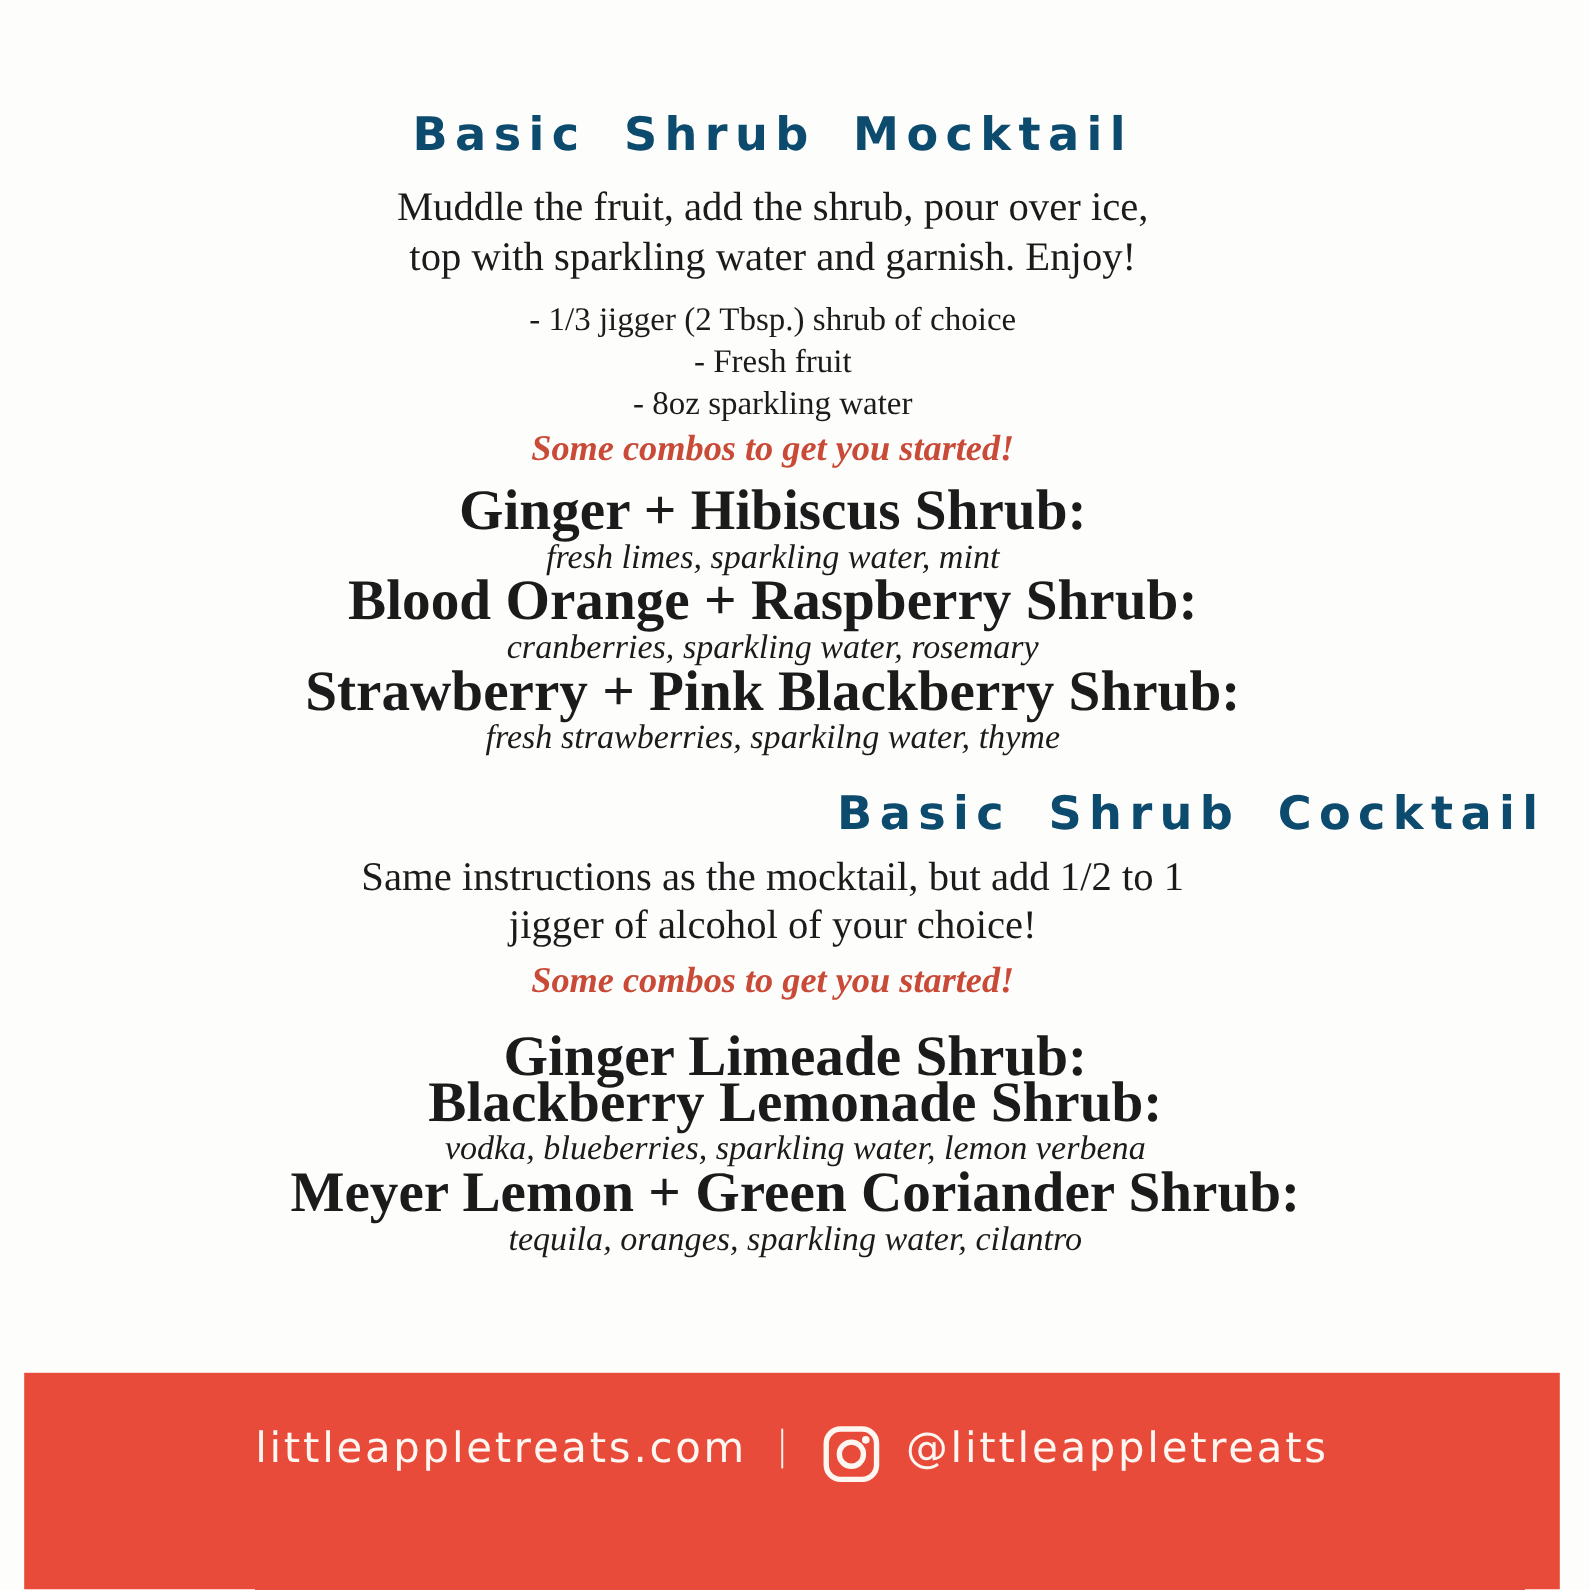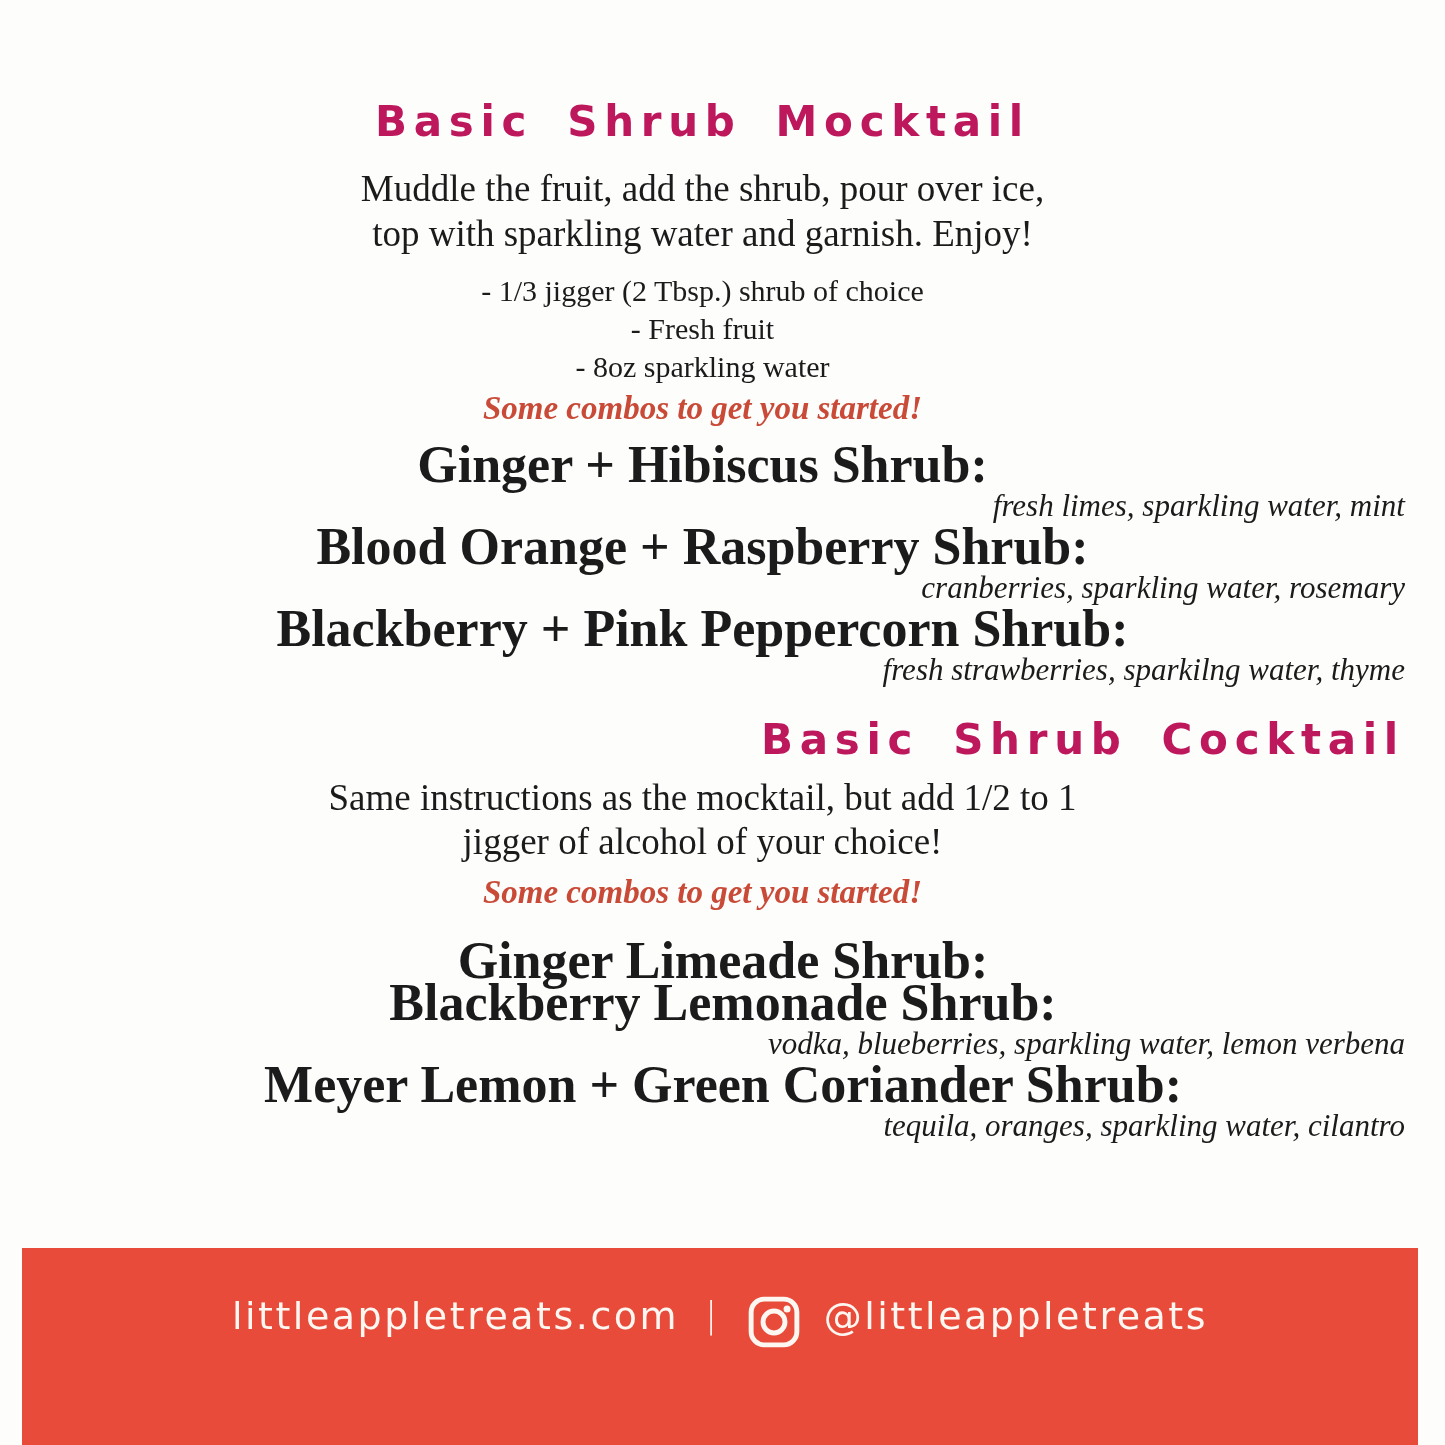"Basic Shrub Mocktail" .section-title { color: #be185d -> #0c4a6e }
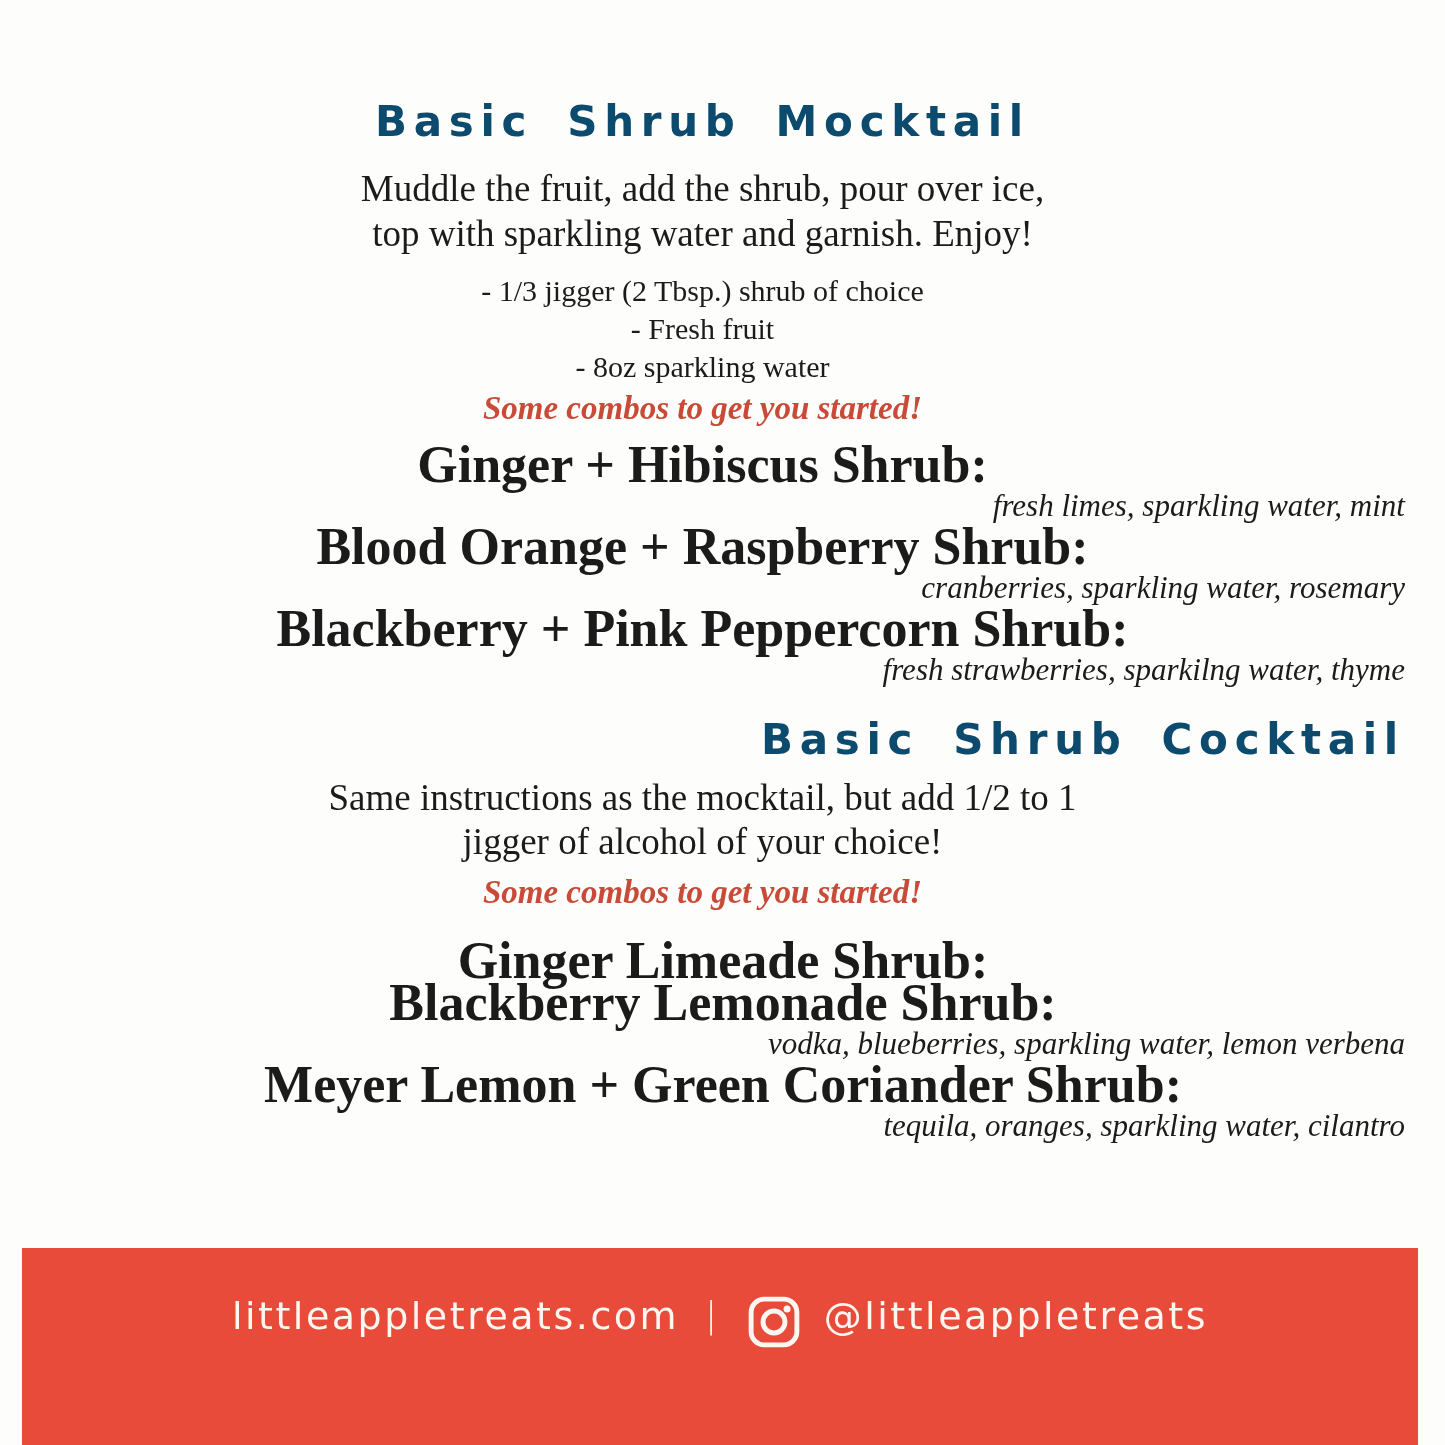"fresh limes, sparkling water, mint" .combo-detail { text-align: right -> none }
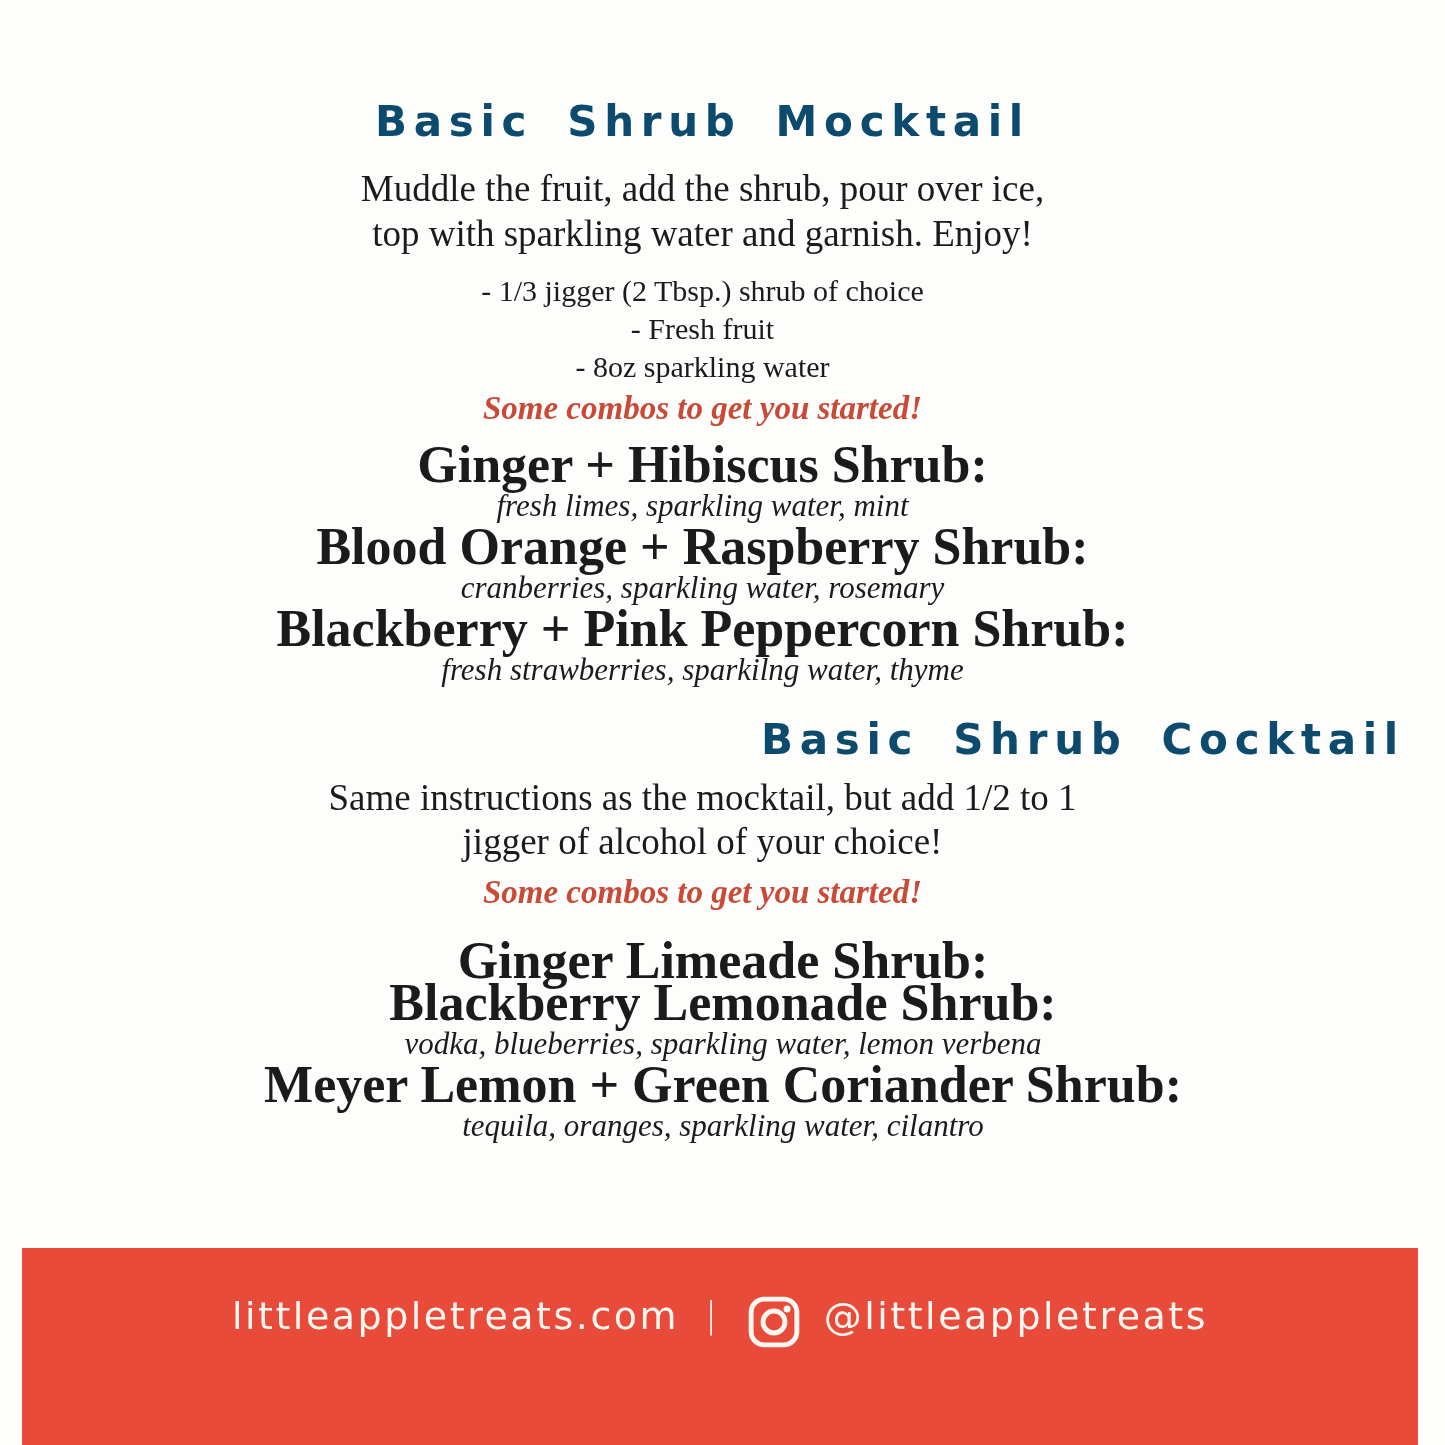"Blackberry + Pink Peppercorn Shrub:" div.combo-name { text: Blackberry + Pink Peppercorn -> Strawberry + Pink Blackberry }
